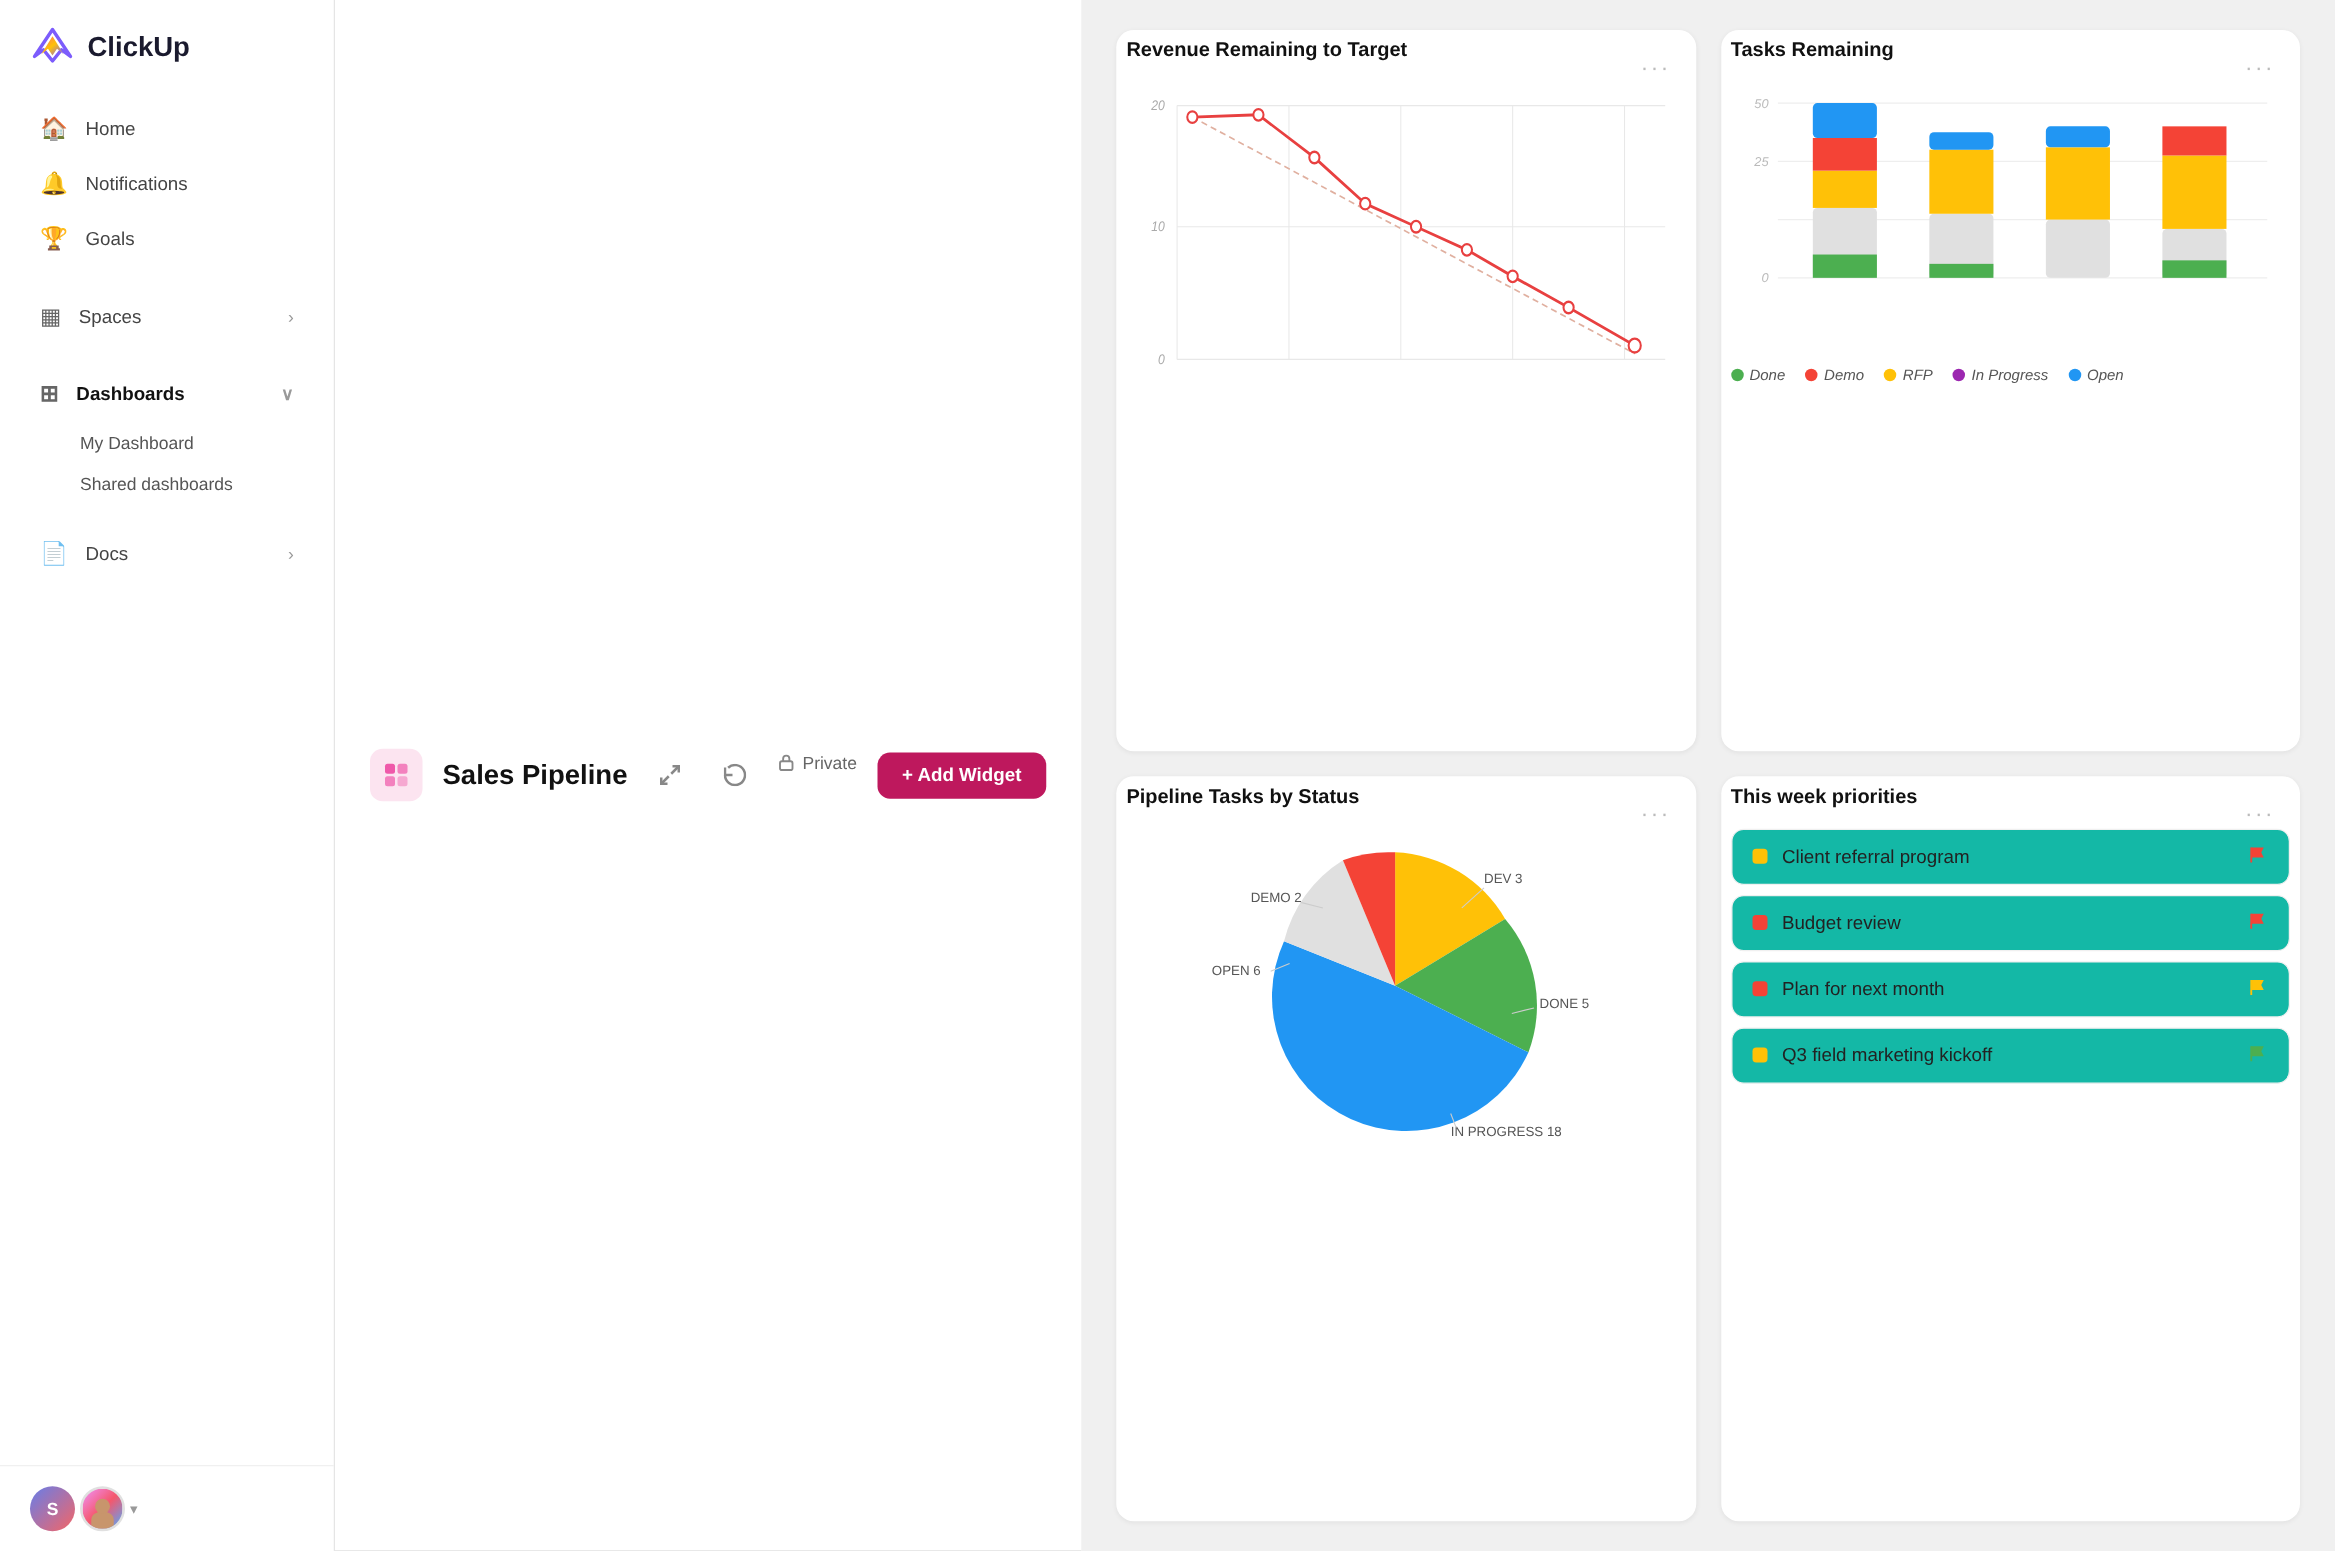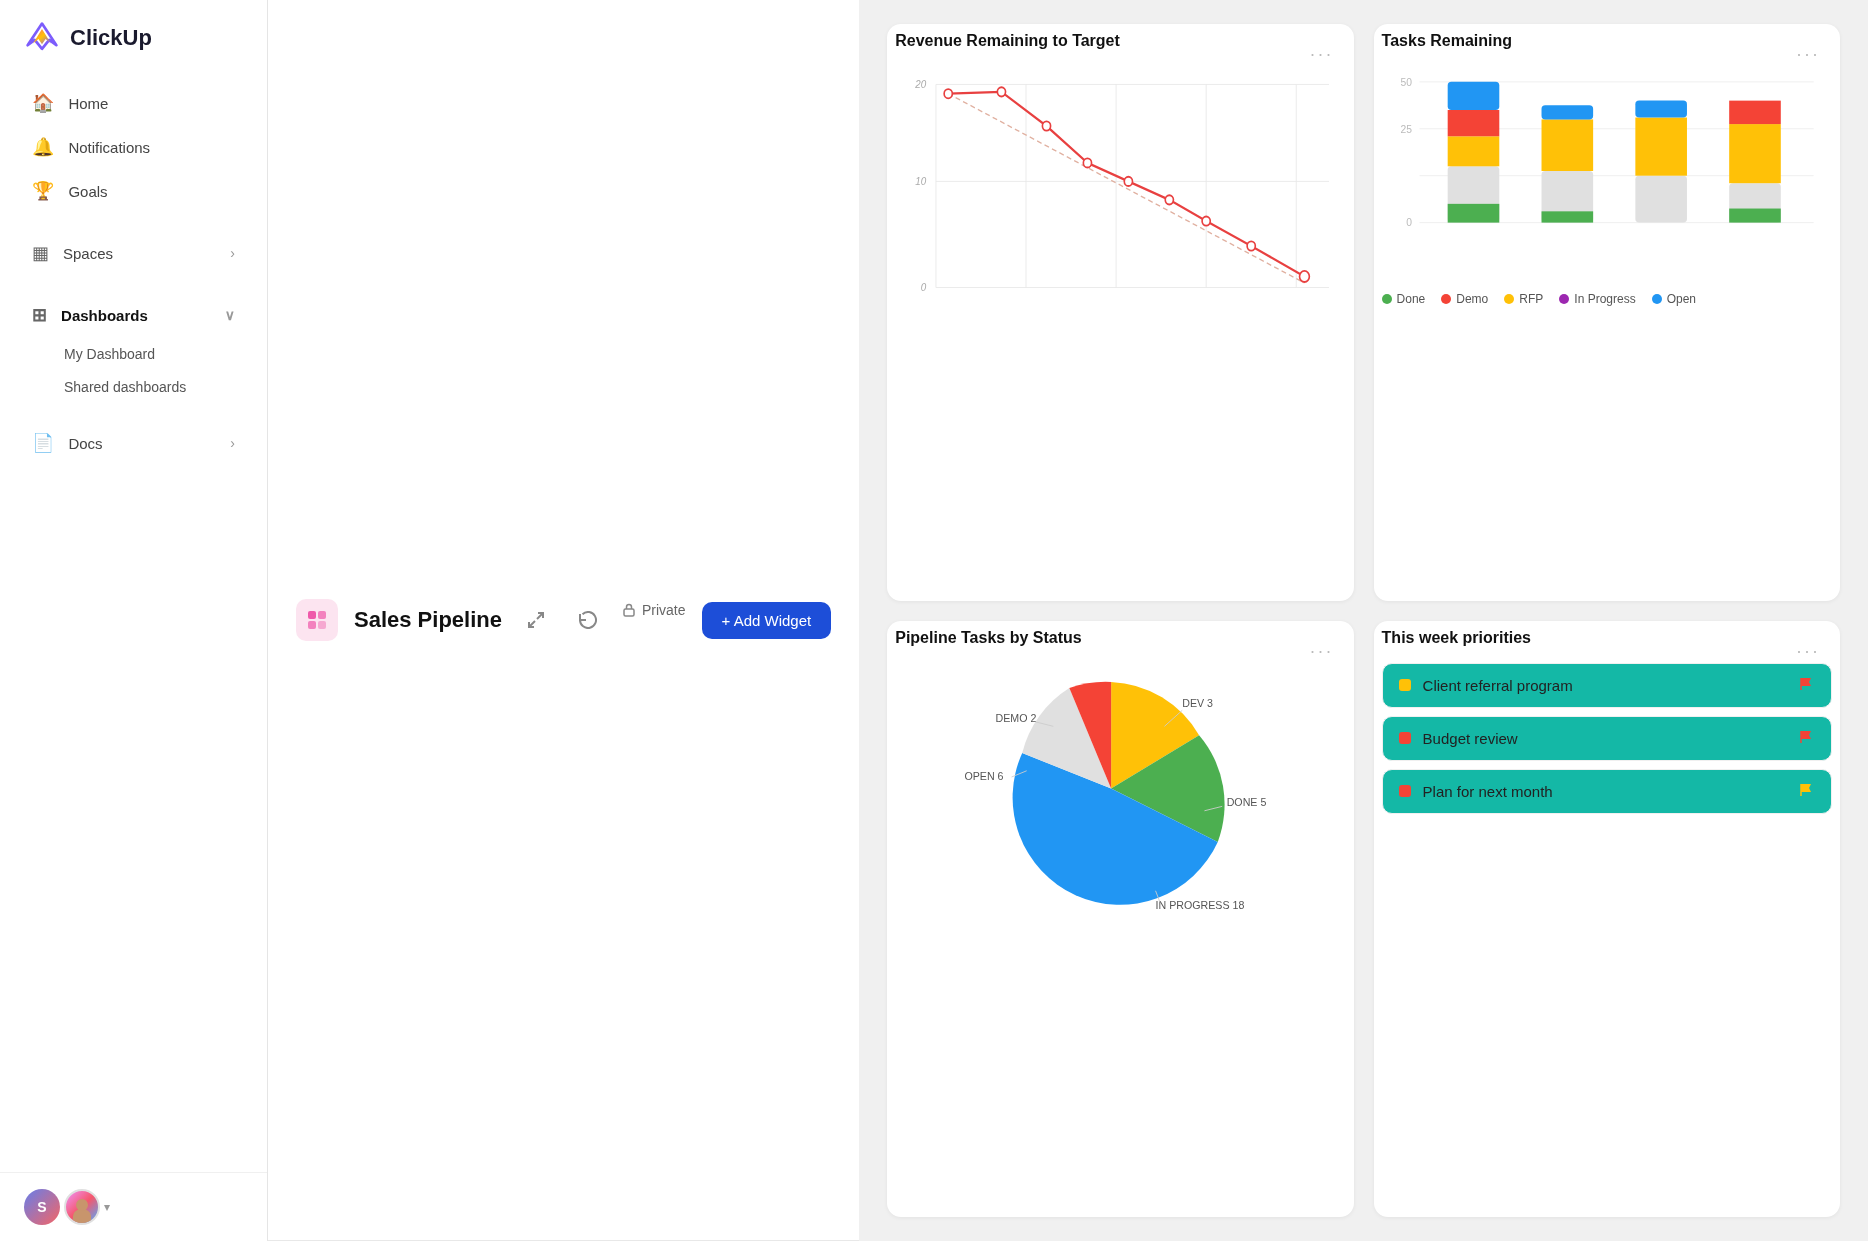"50" .bar-chart-container { font-style: none -> italic }
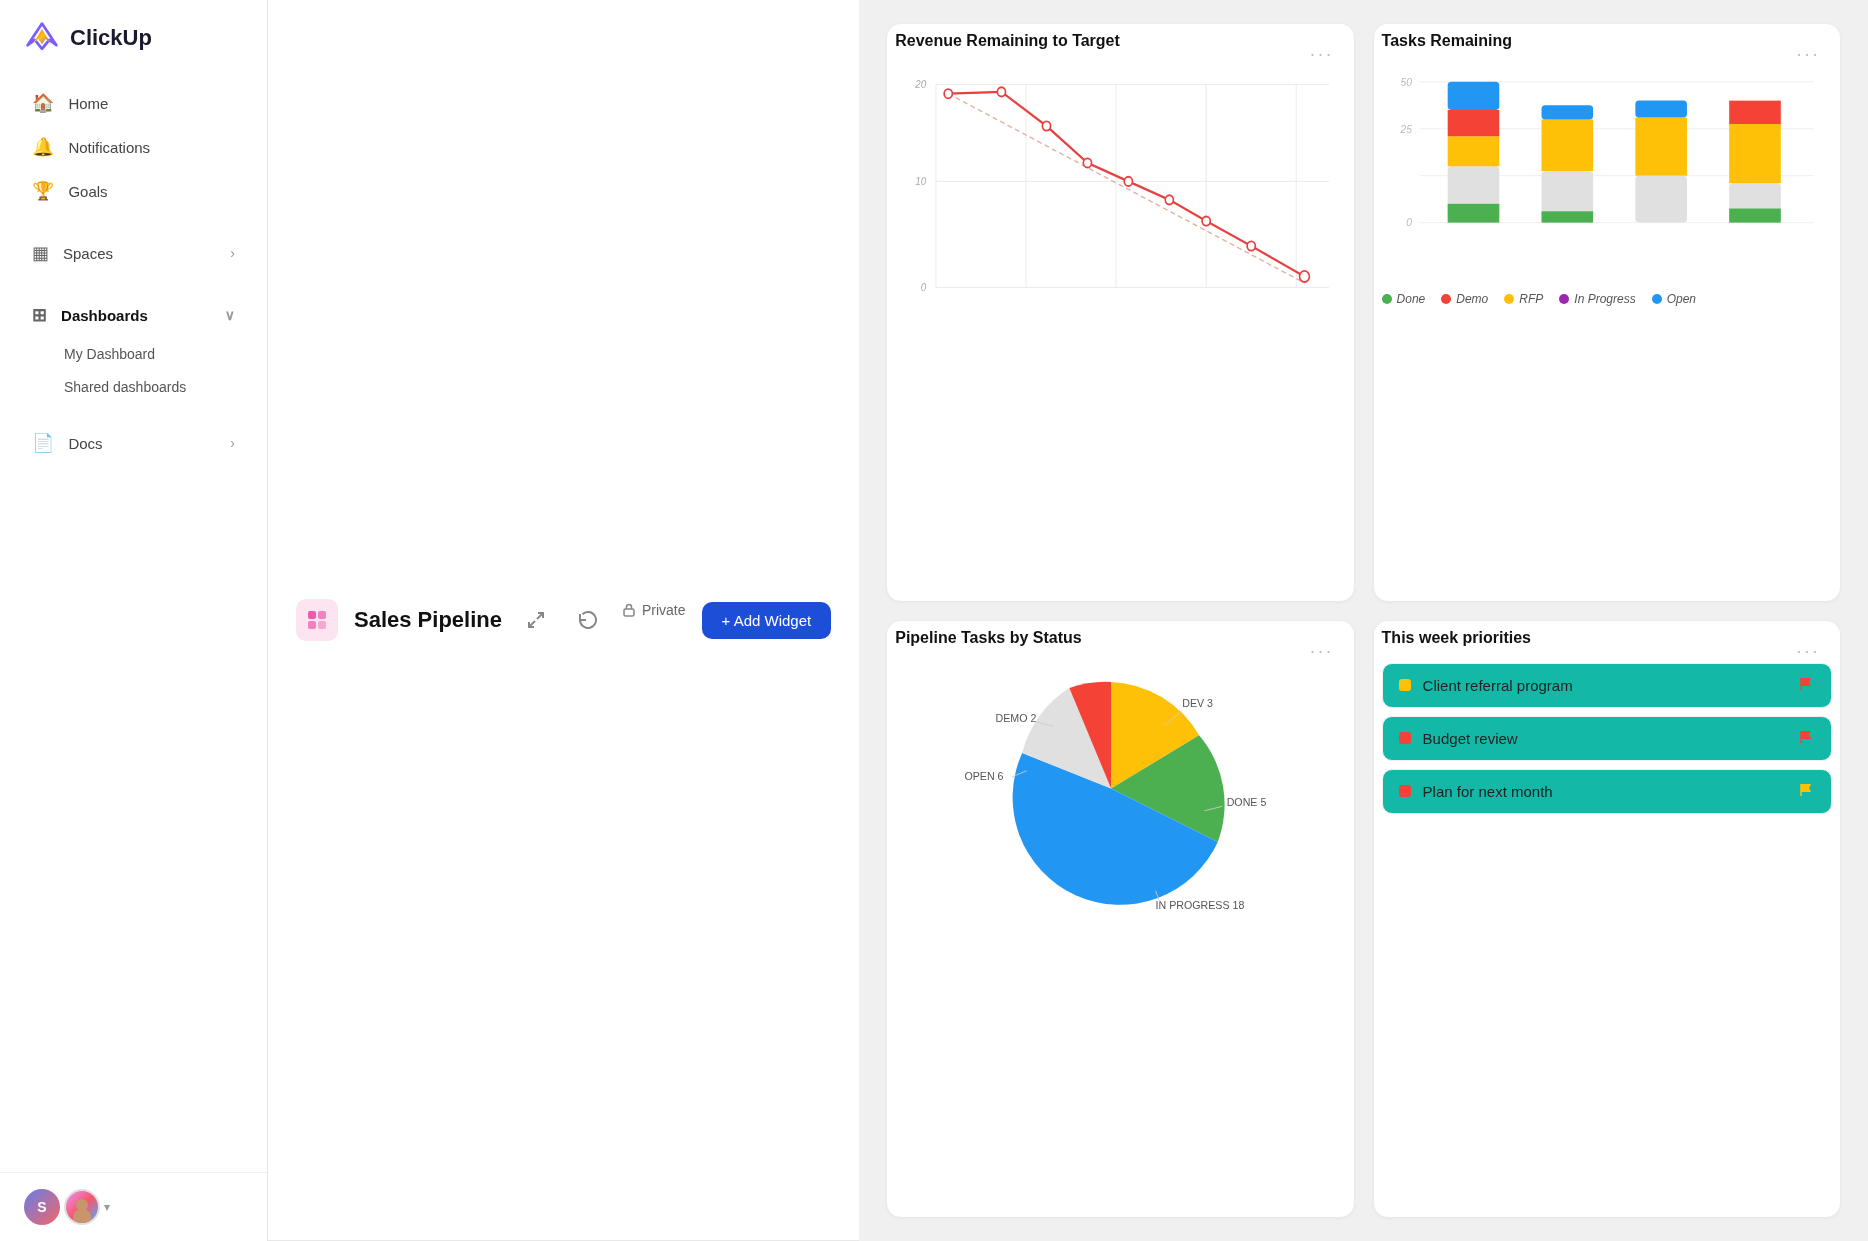"+ Add Widget" .add-widget-btn { background: #1d4ed8 -> #be185d; font-weight: 400 -> 700 }
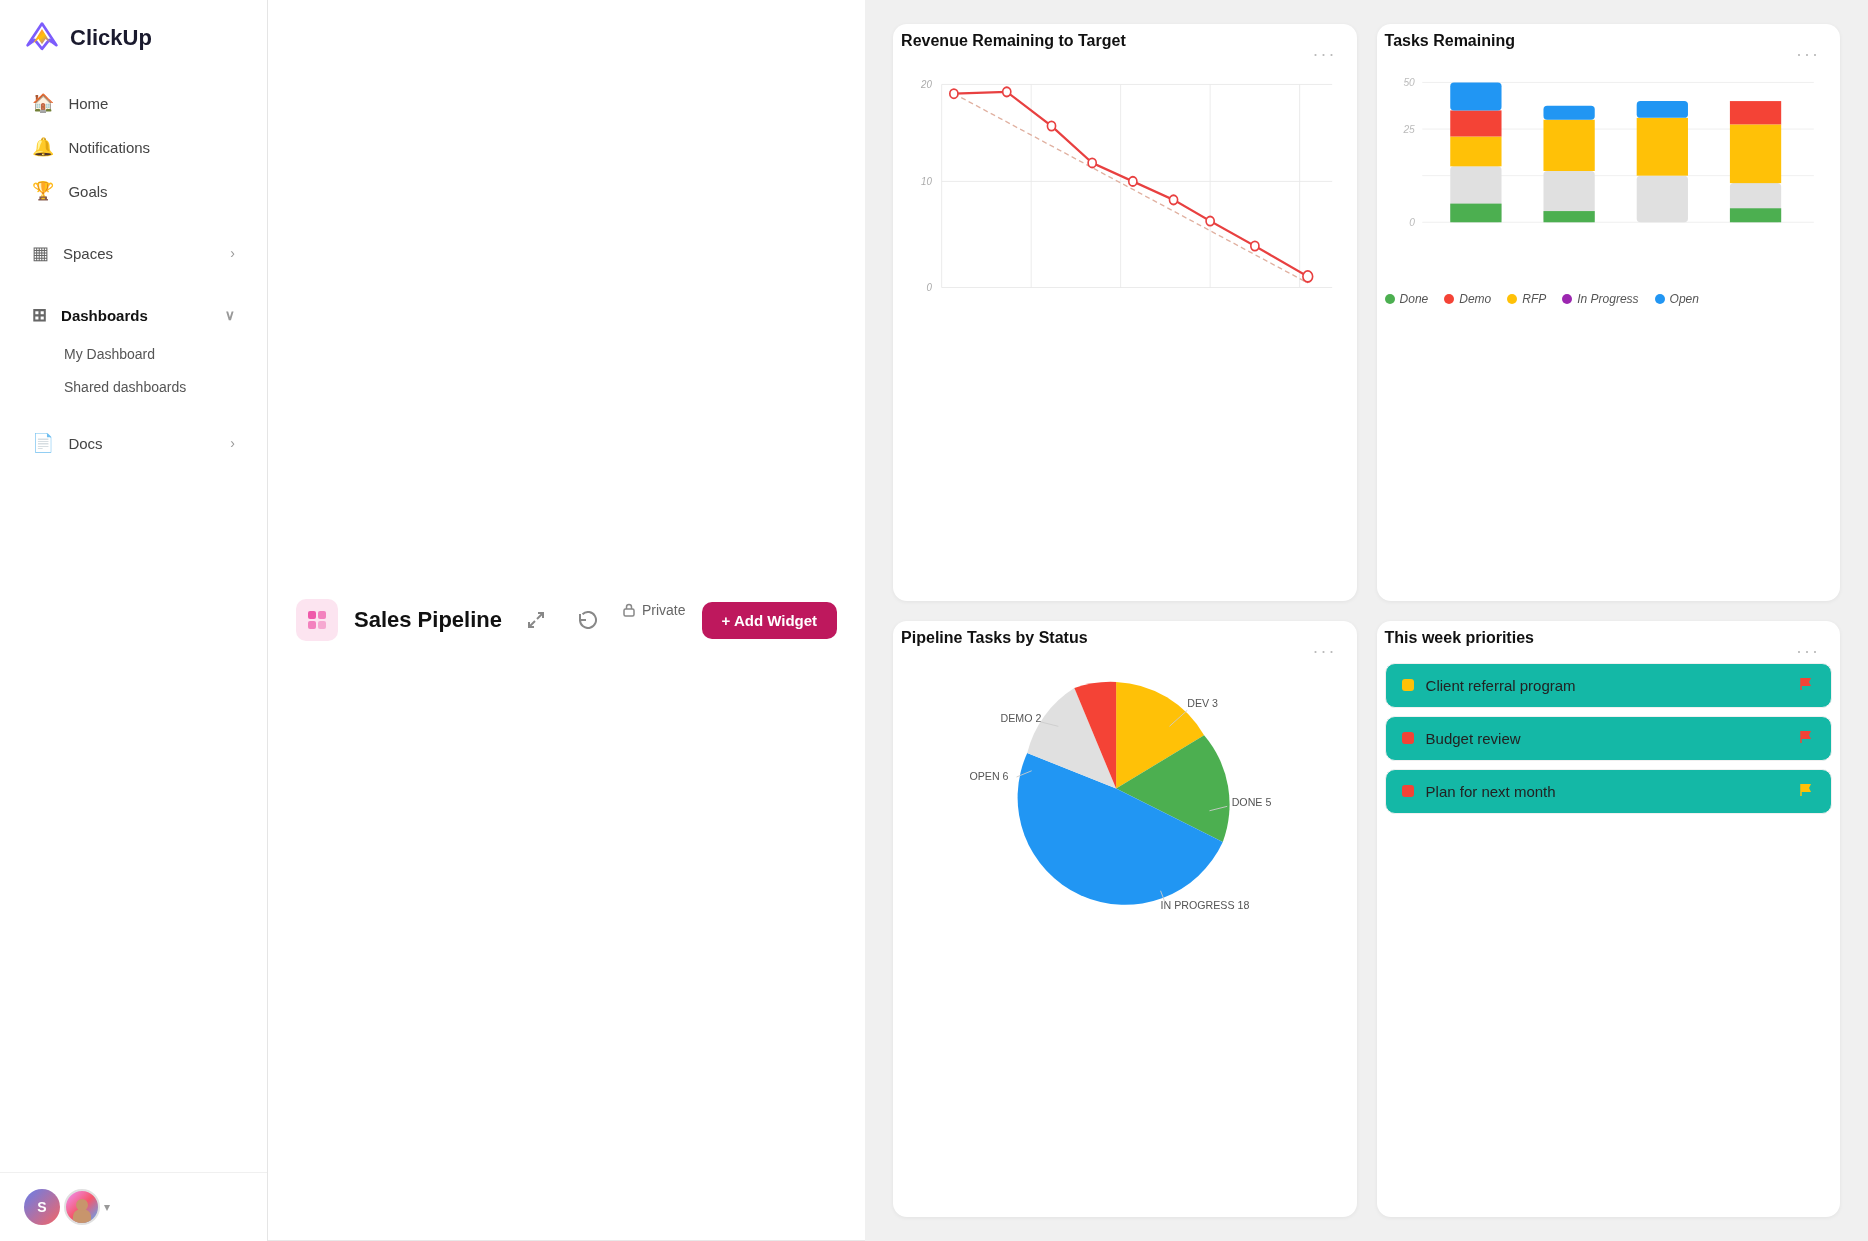"Q3 field marketing kickoff" div.priority-item { html: none -> <div> <div></div> <span>Q3 field marketing kickoff</span> <span> <svg> <path></path> <line></line> </svg> </span> </div> }
